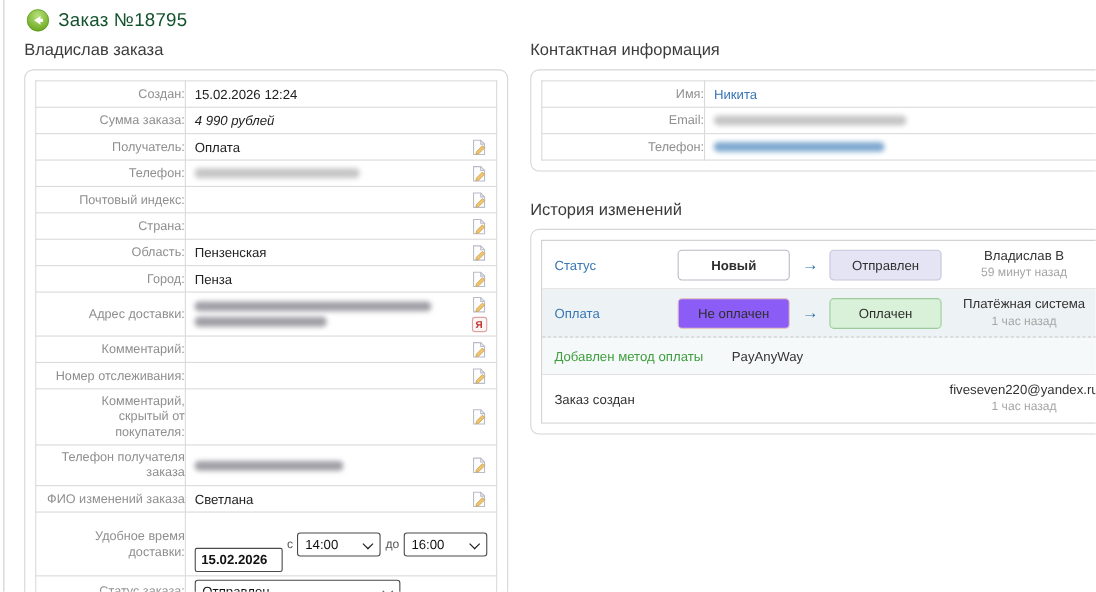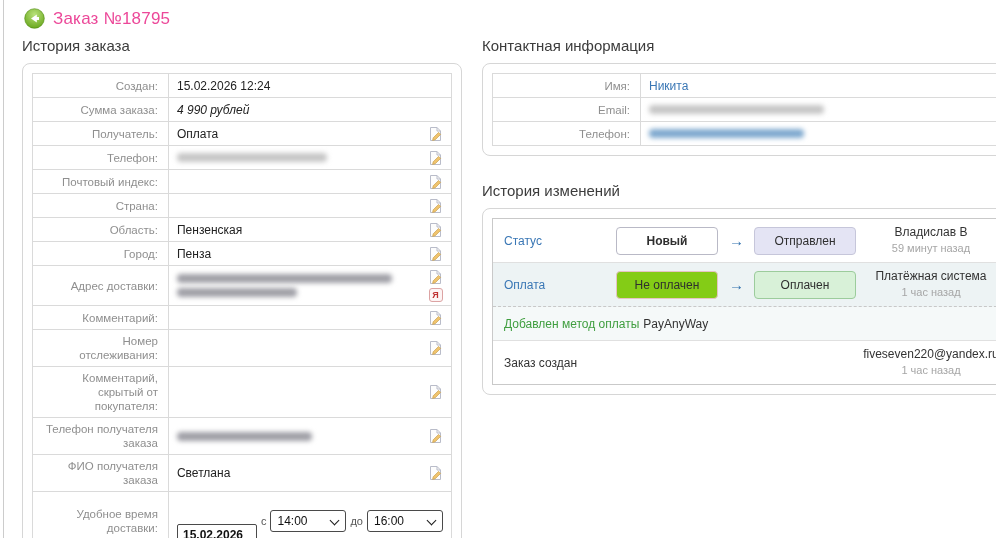"Заказ №18795" .page-title { color: #ec4899 -> #14532d }
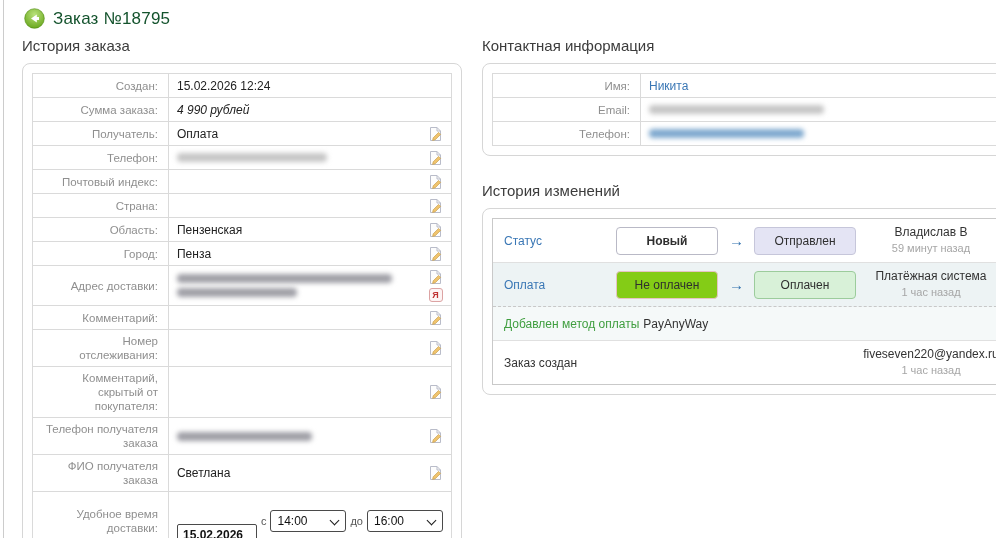"История заказа" div.section-title { text: История -> Владислав }
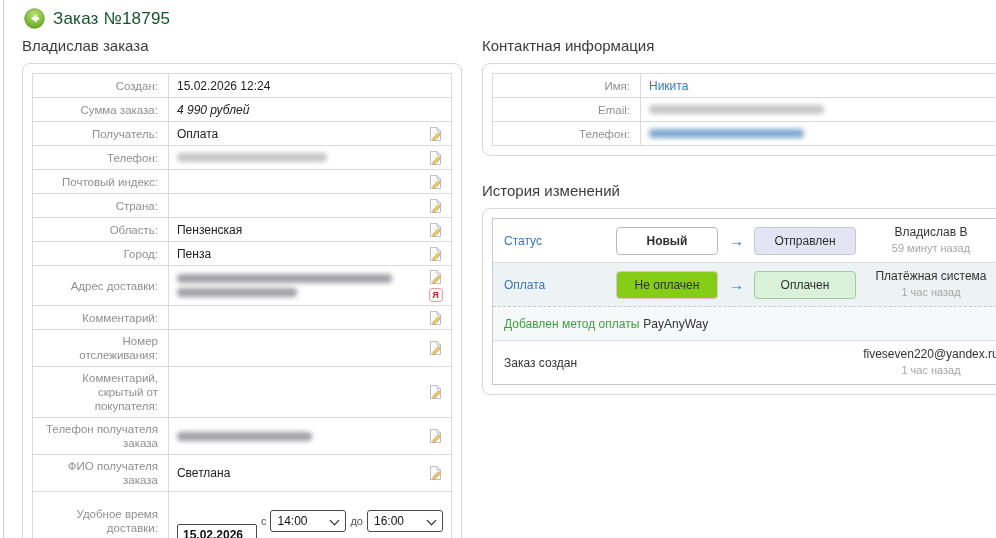"Создан:" td.lbl { padding: 4px 10px -> 4px 0 }
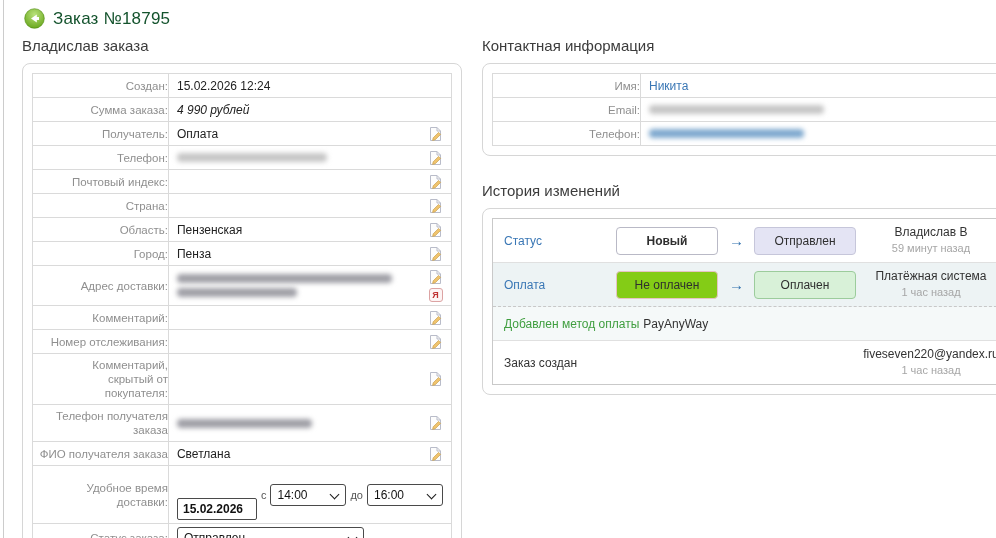"Не оплачен" .b-unpaid { background: #84cc16 -> #8b5cf6 }
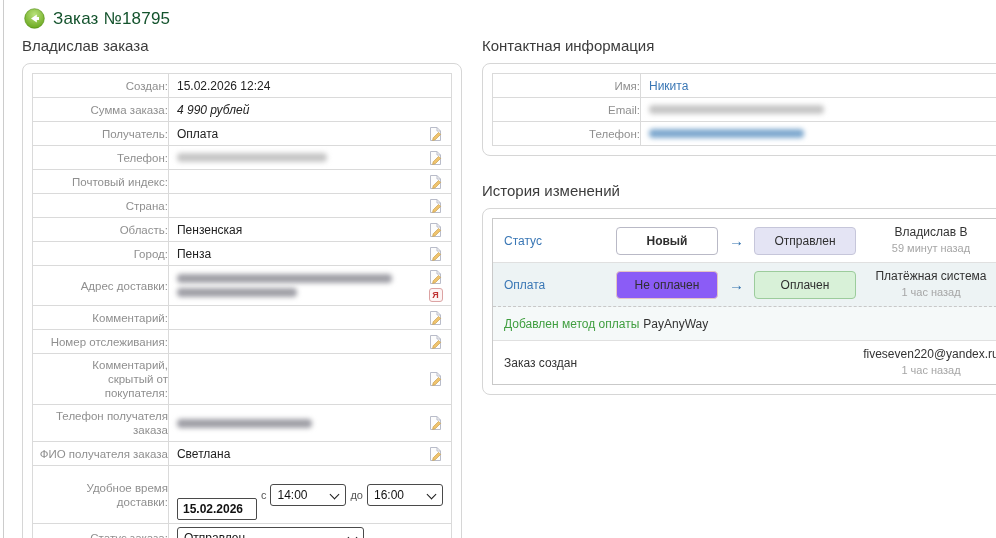"Добавлен метод оплаты" .green-label { margin-right: 4px -> 26px }
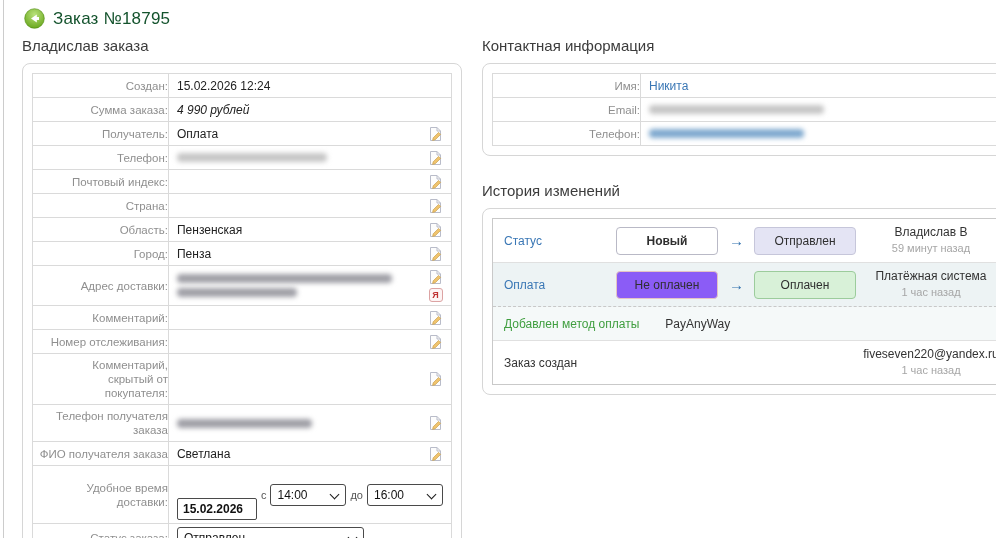"ФИО получателя заказа" td.lbl { text: получателя -> изменений }
